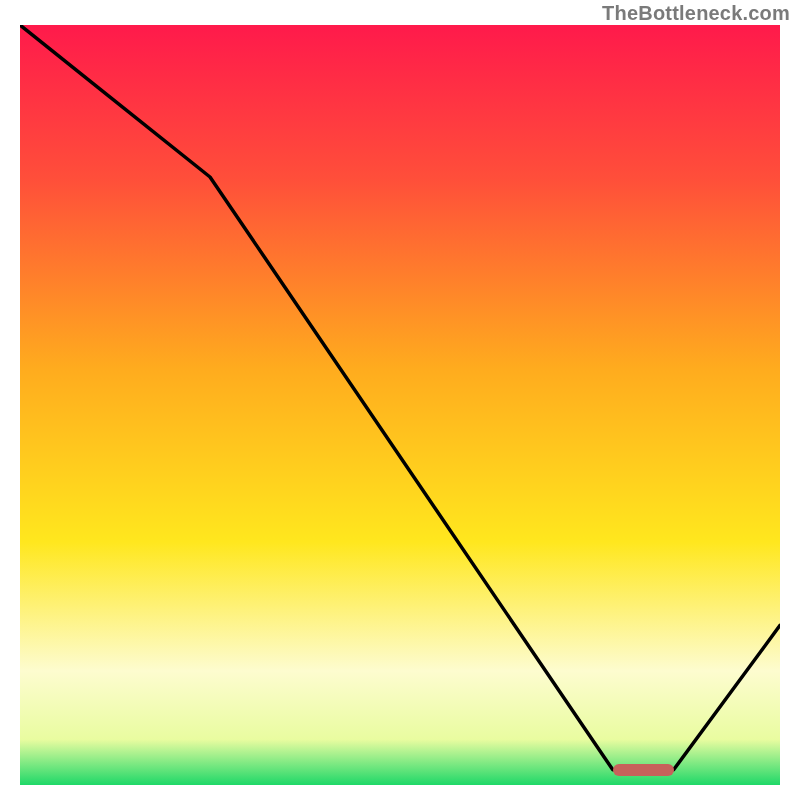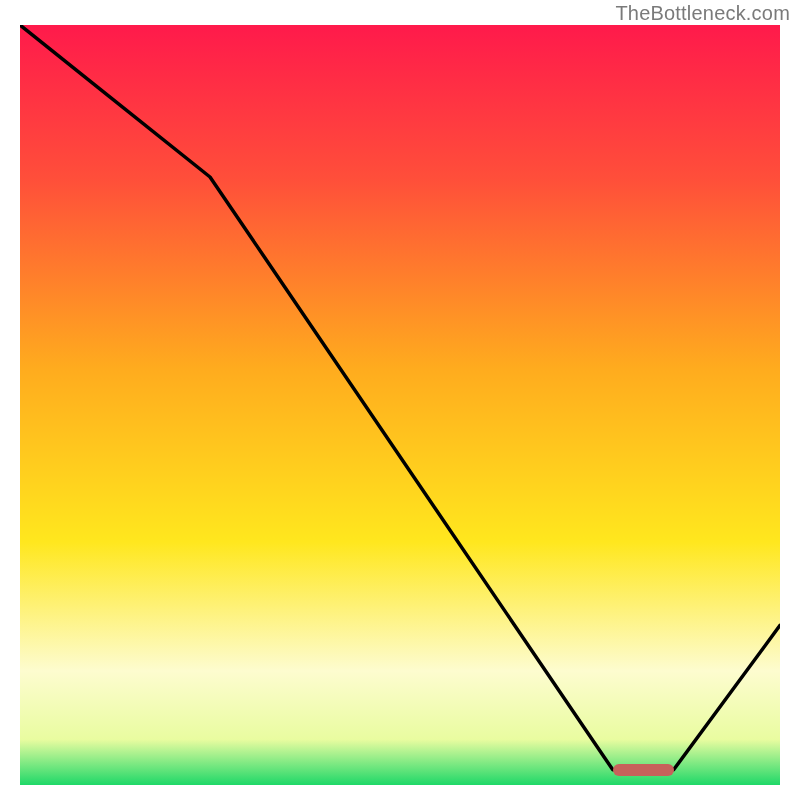"TheBottleneck.com" .watermark { font-weight: normal -> bold }
